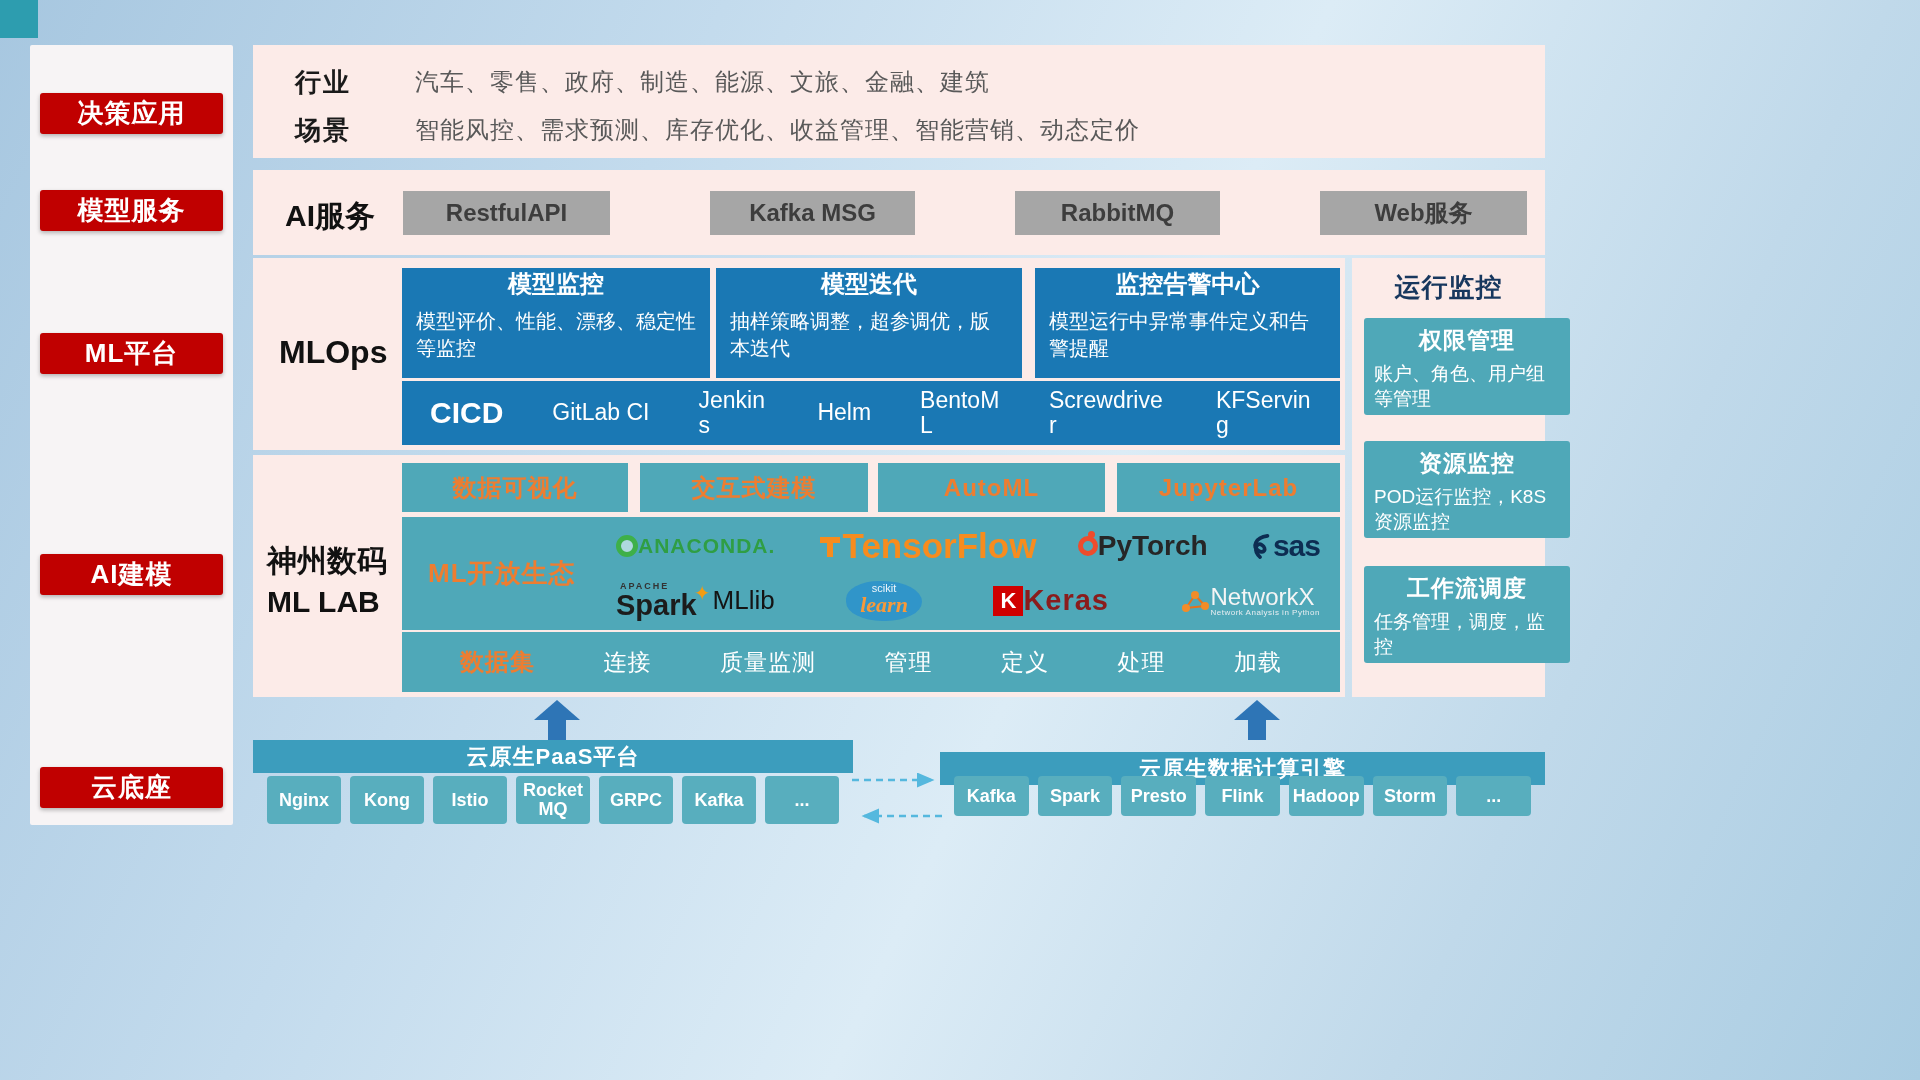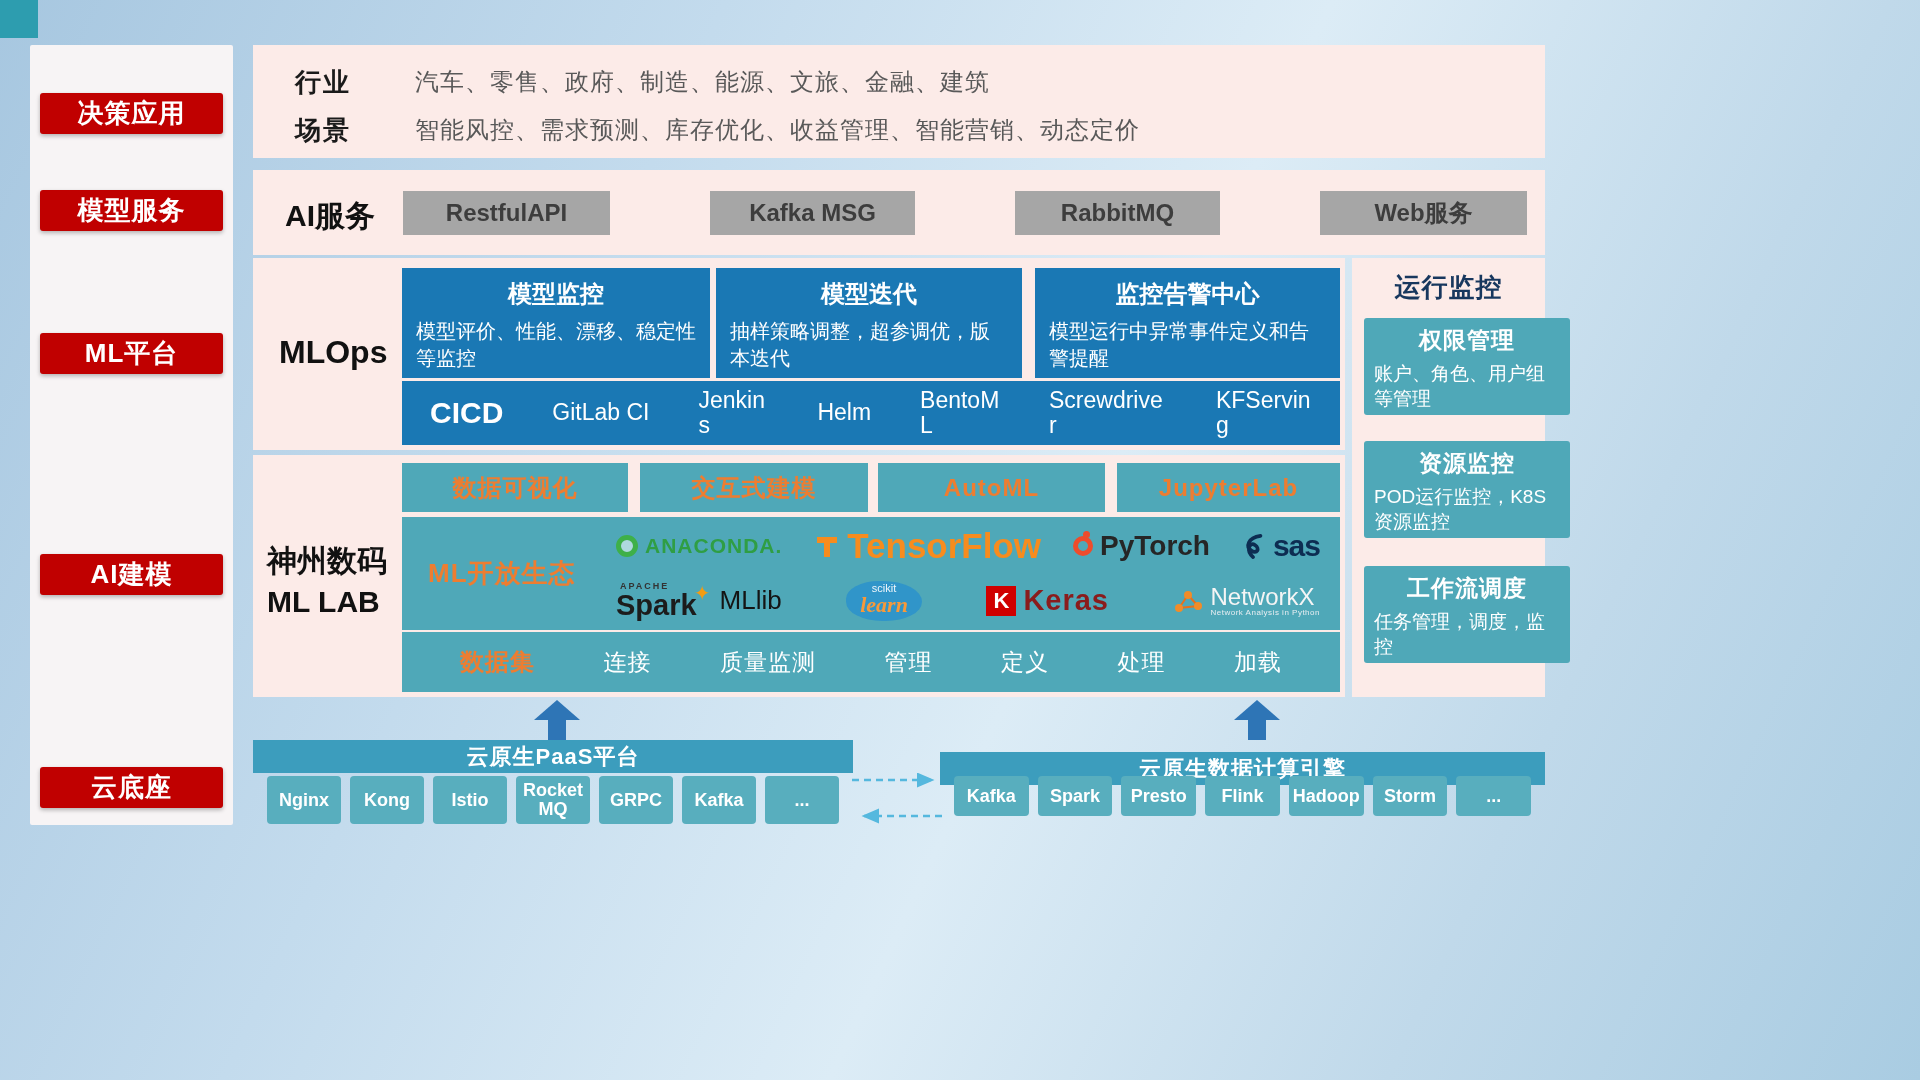"模型监控" .blue-card .bc-title { padding-top: 10px -> none }
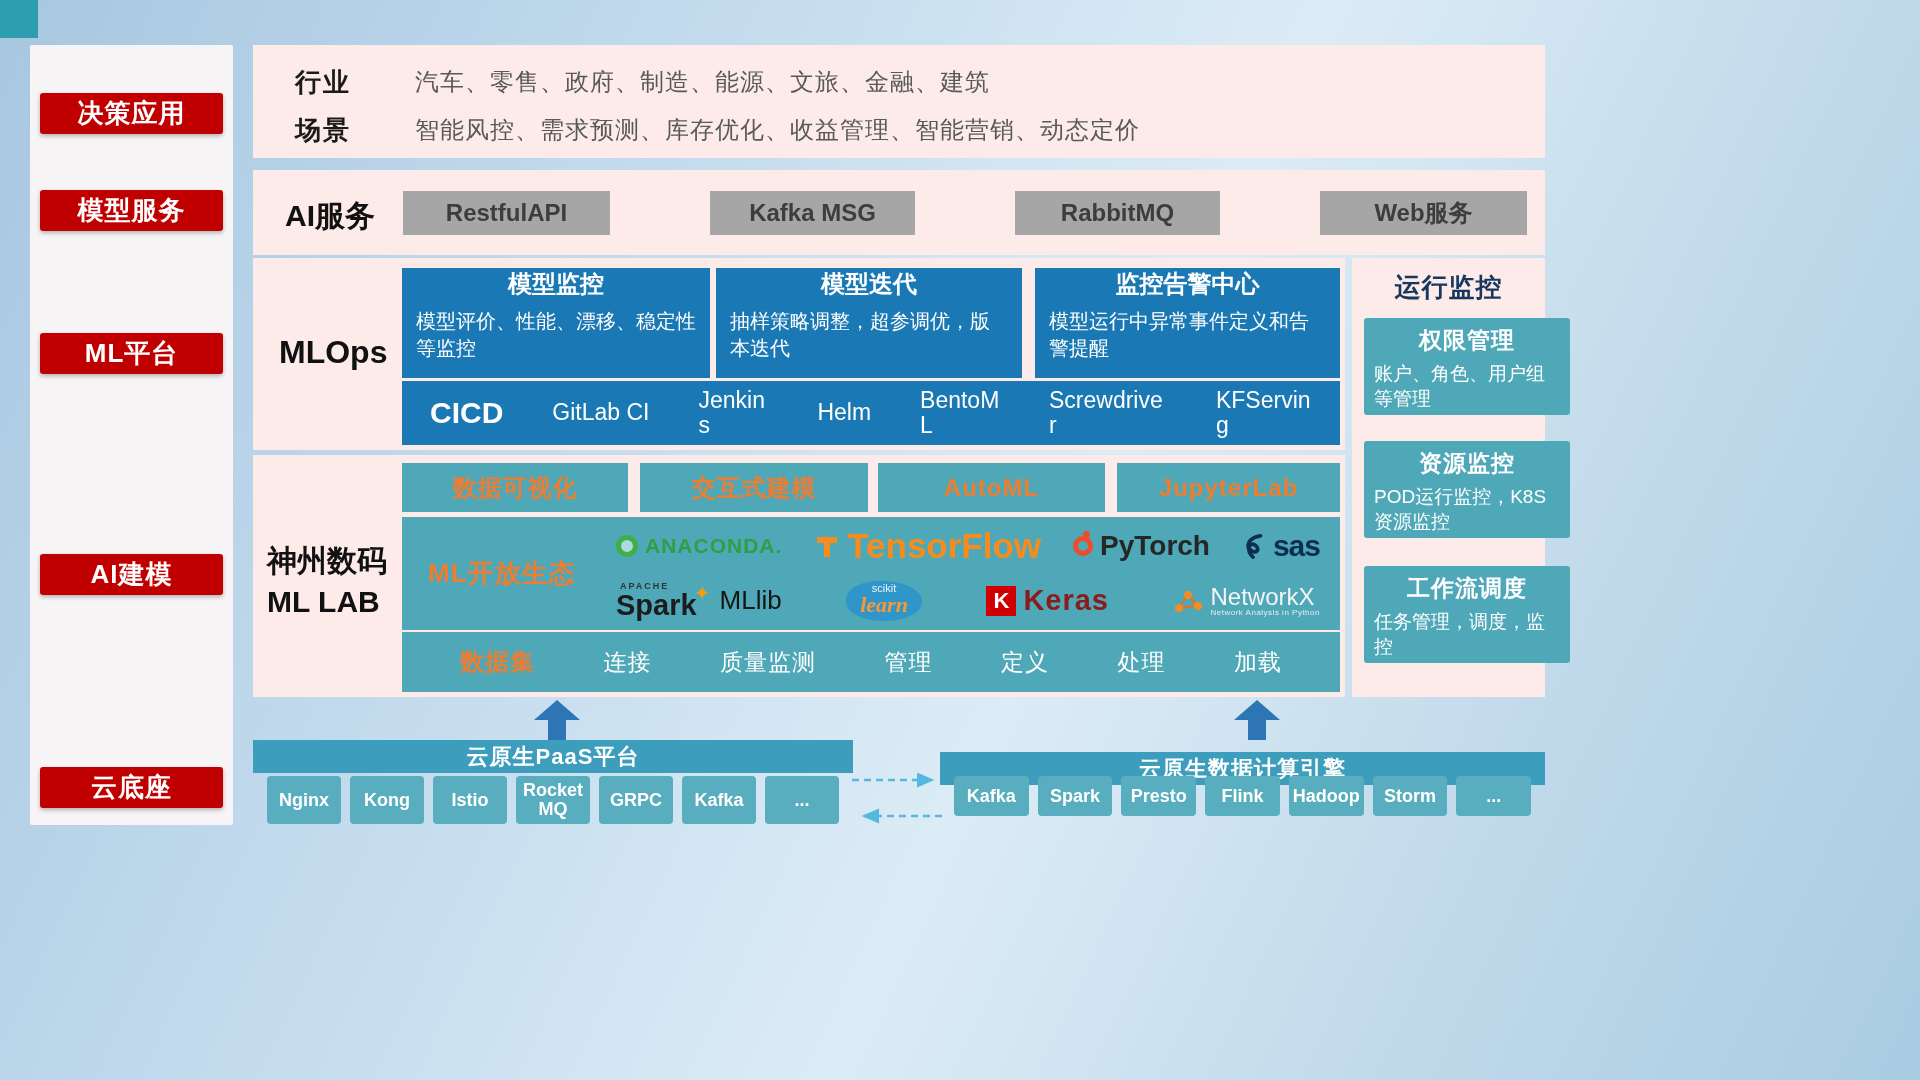"ANACONDA." .logo { gap: 7px -> none }
